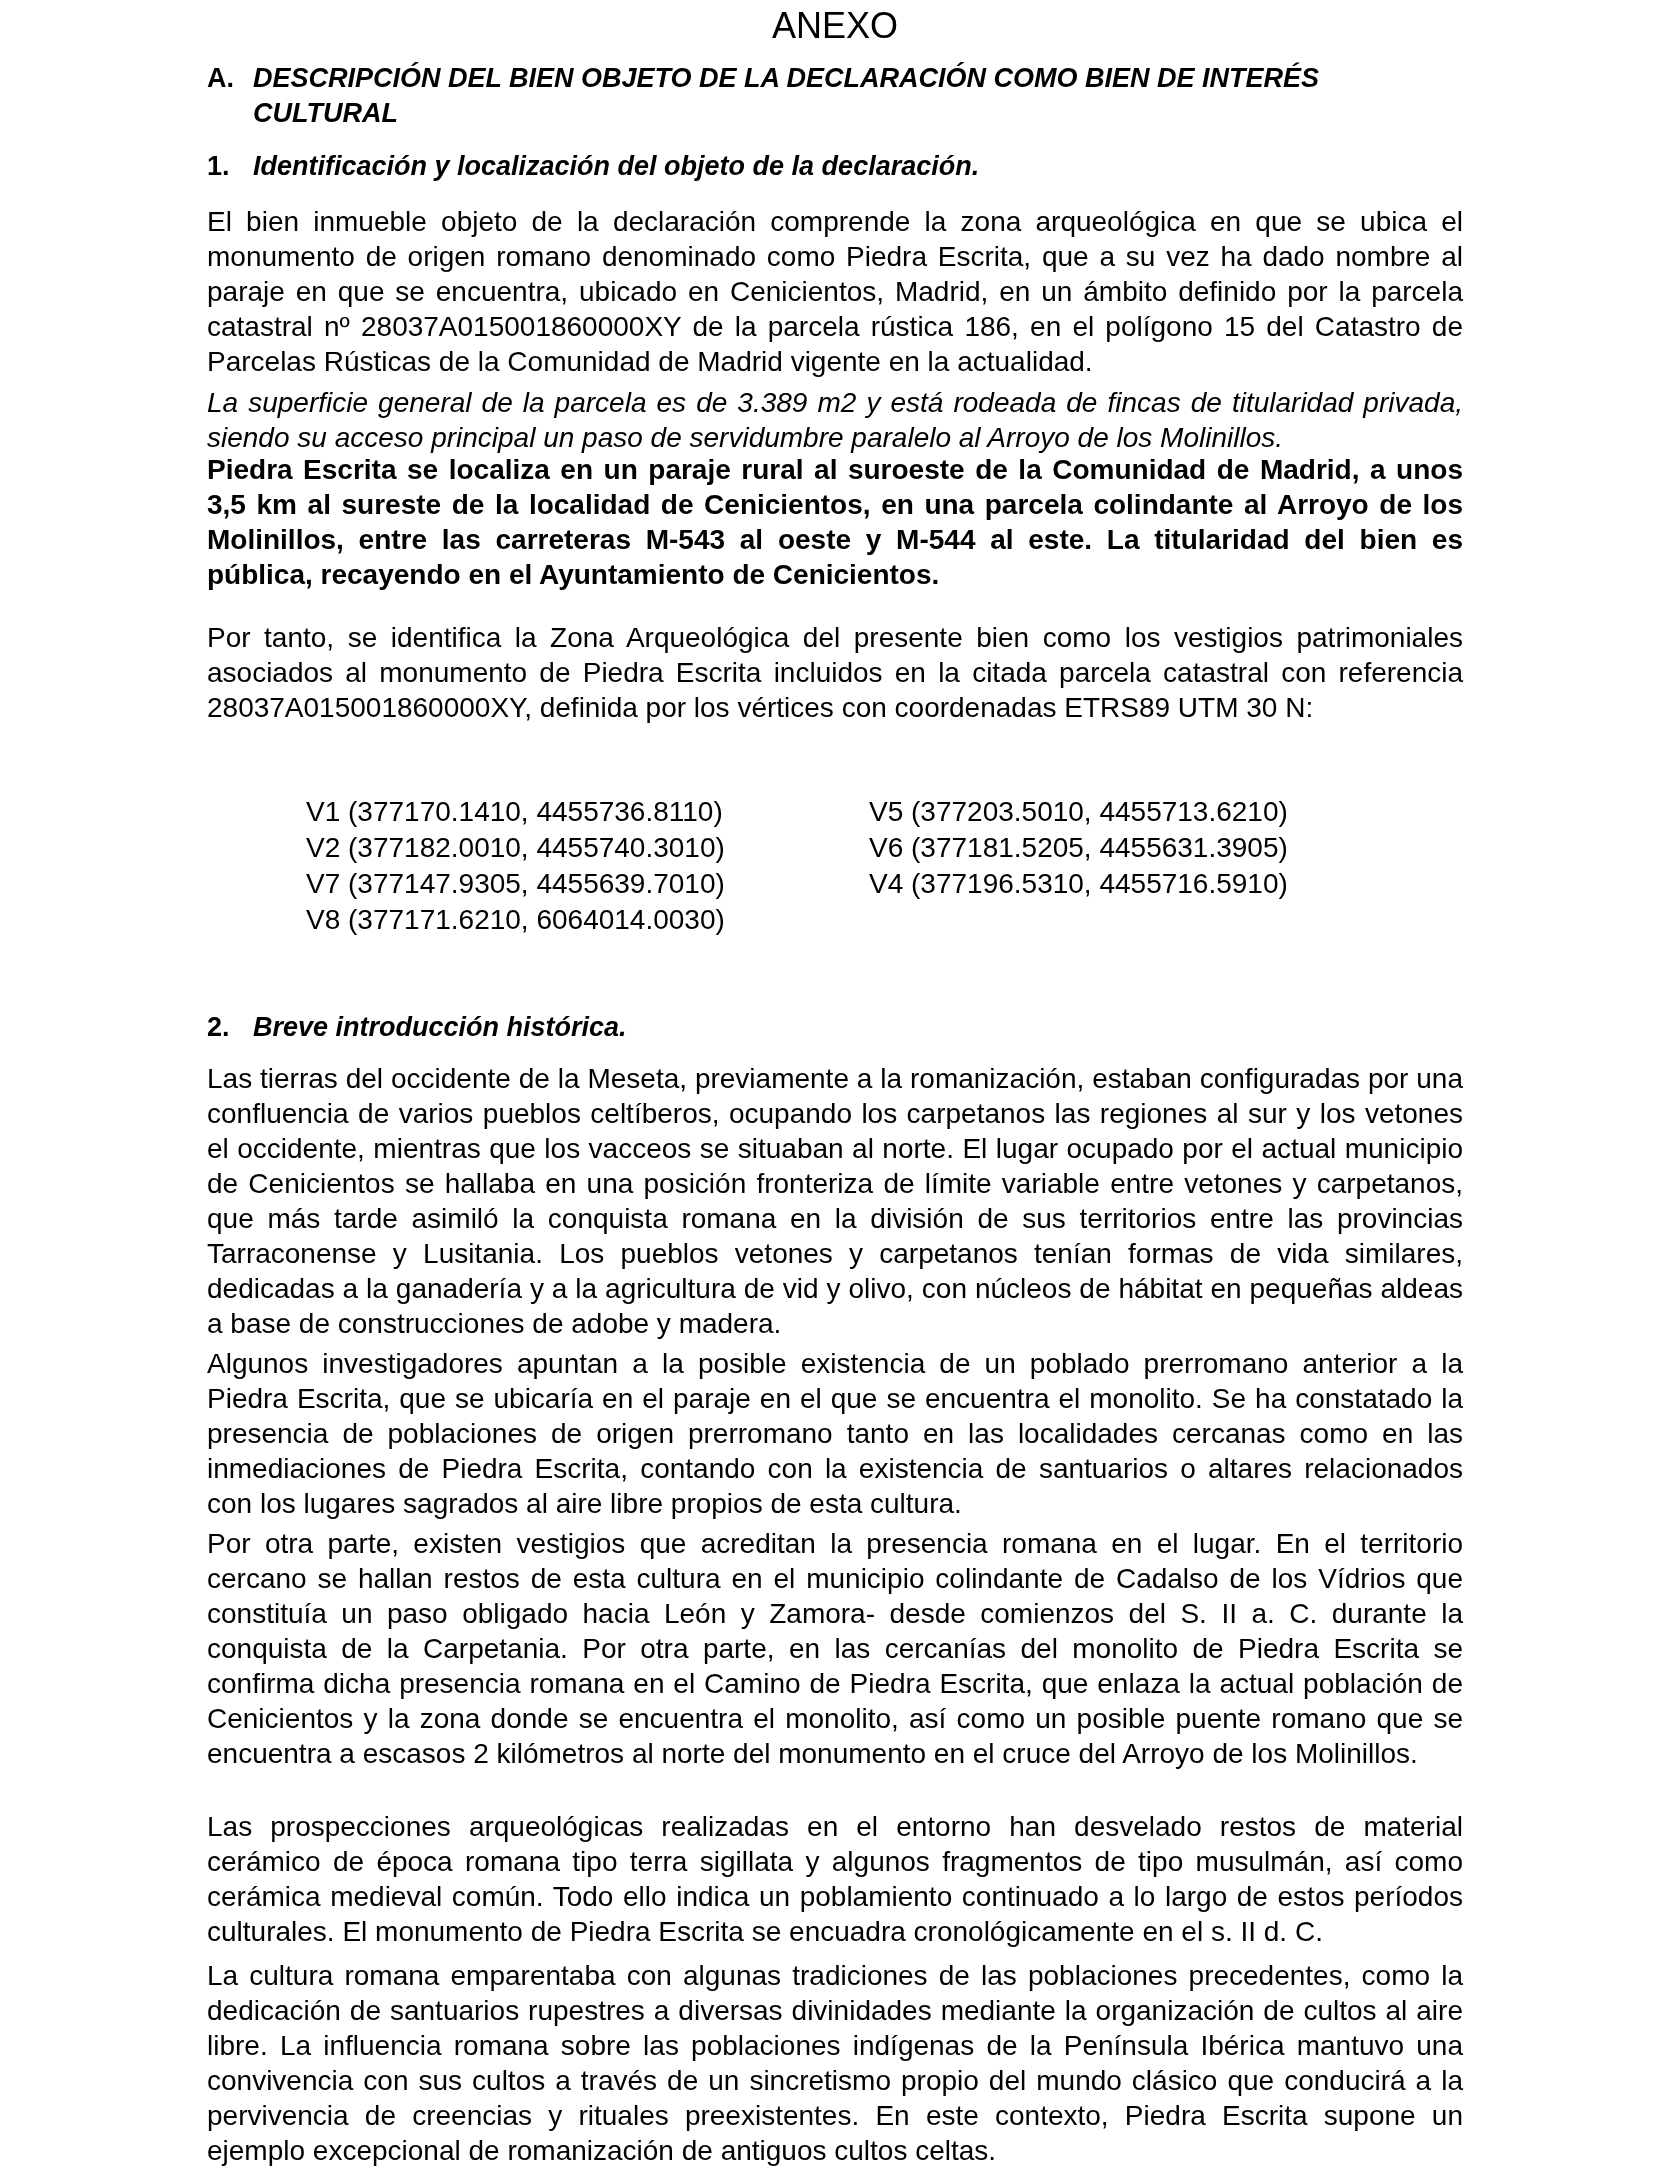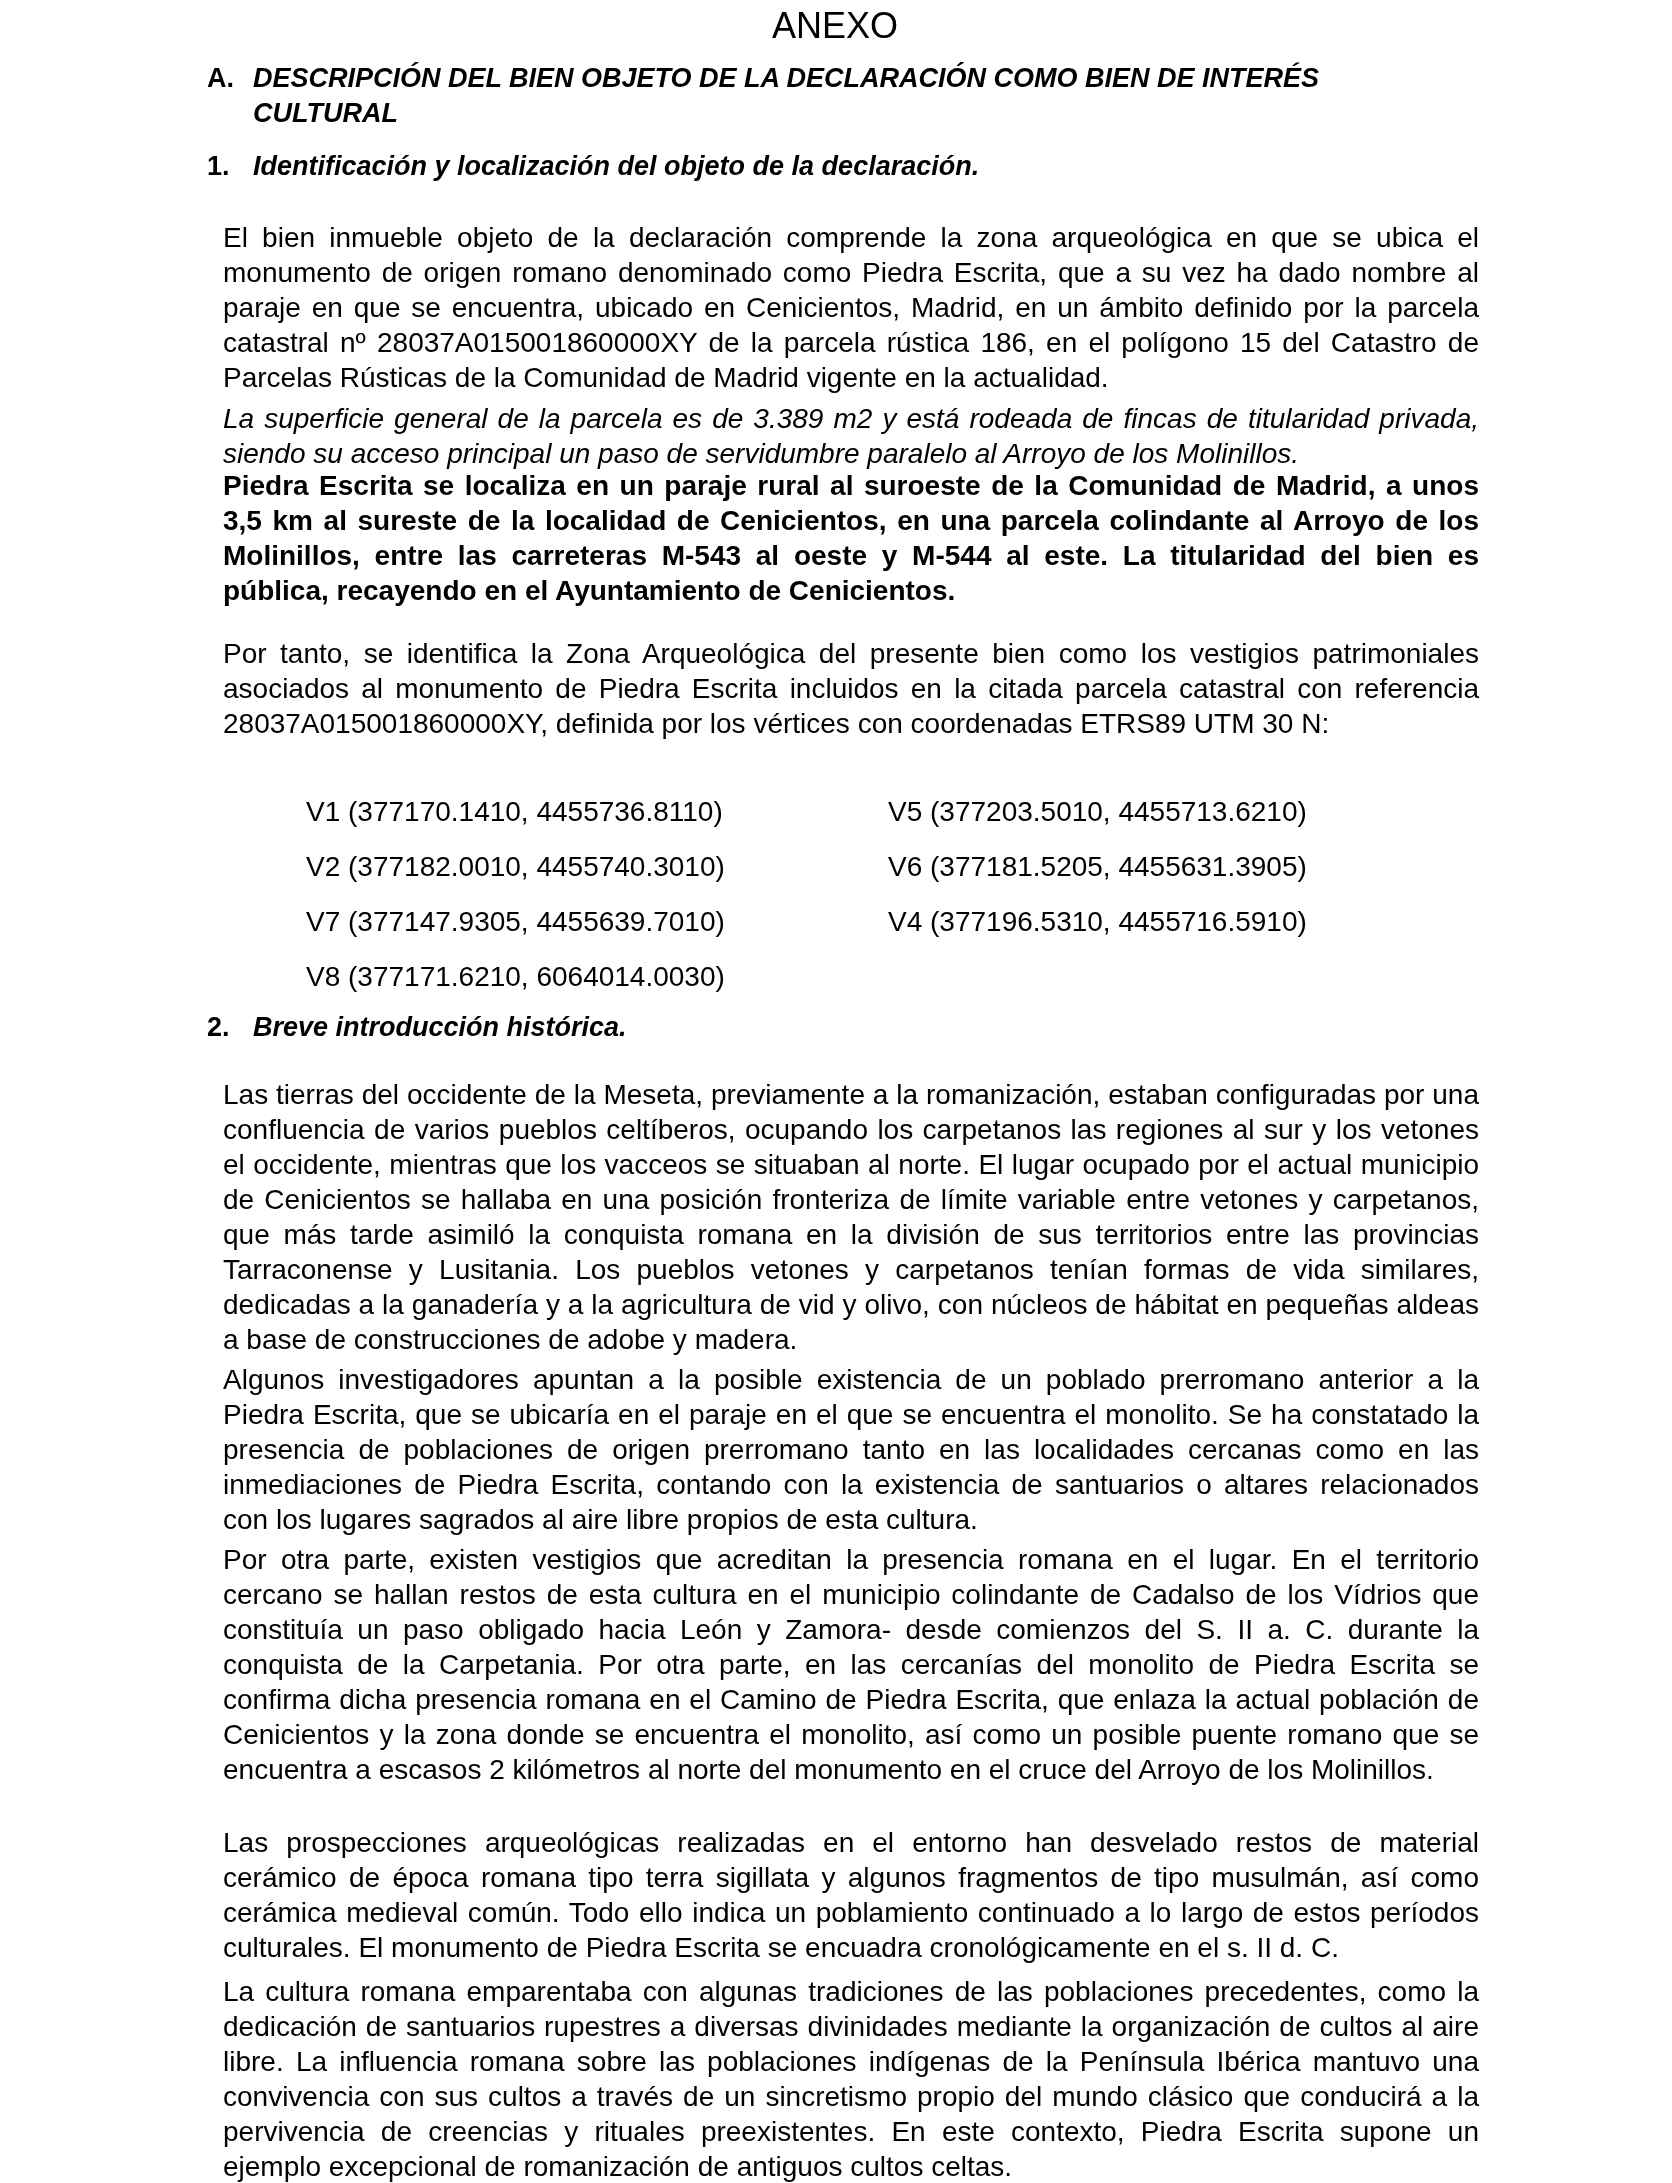"El bien inmueble objeto de" .para { margin: 16px -> 0 }
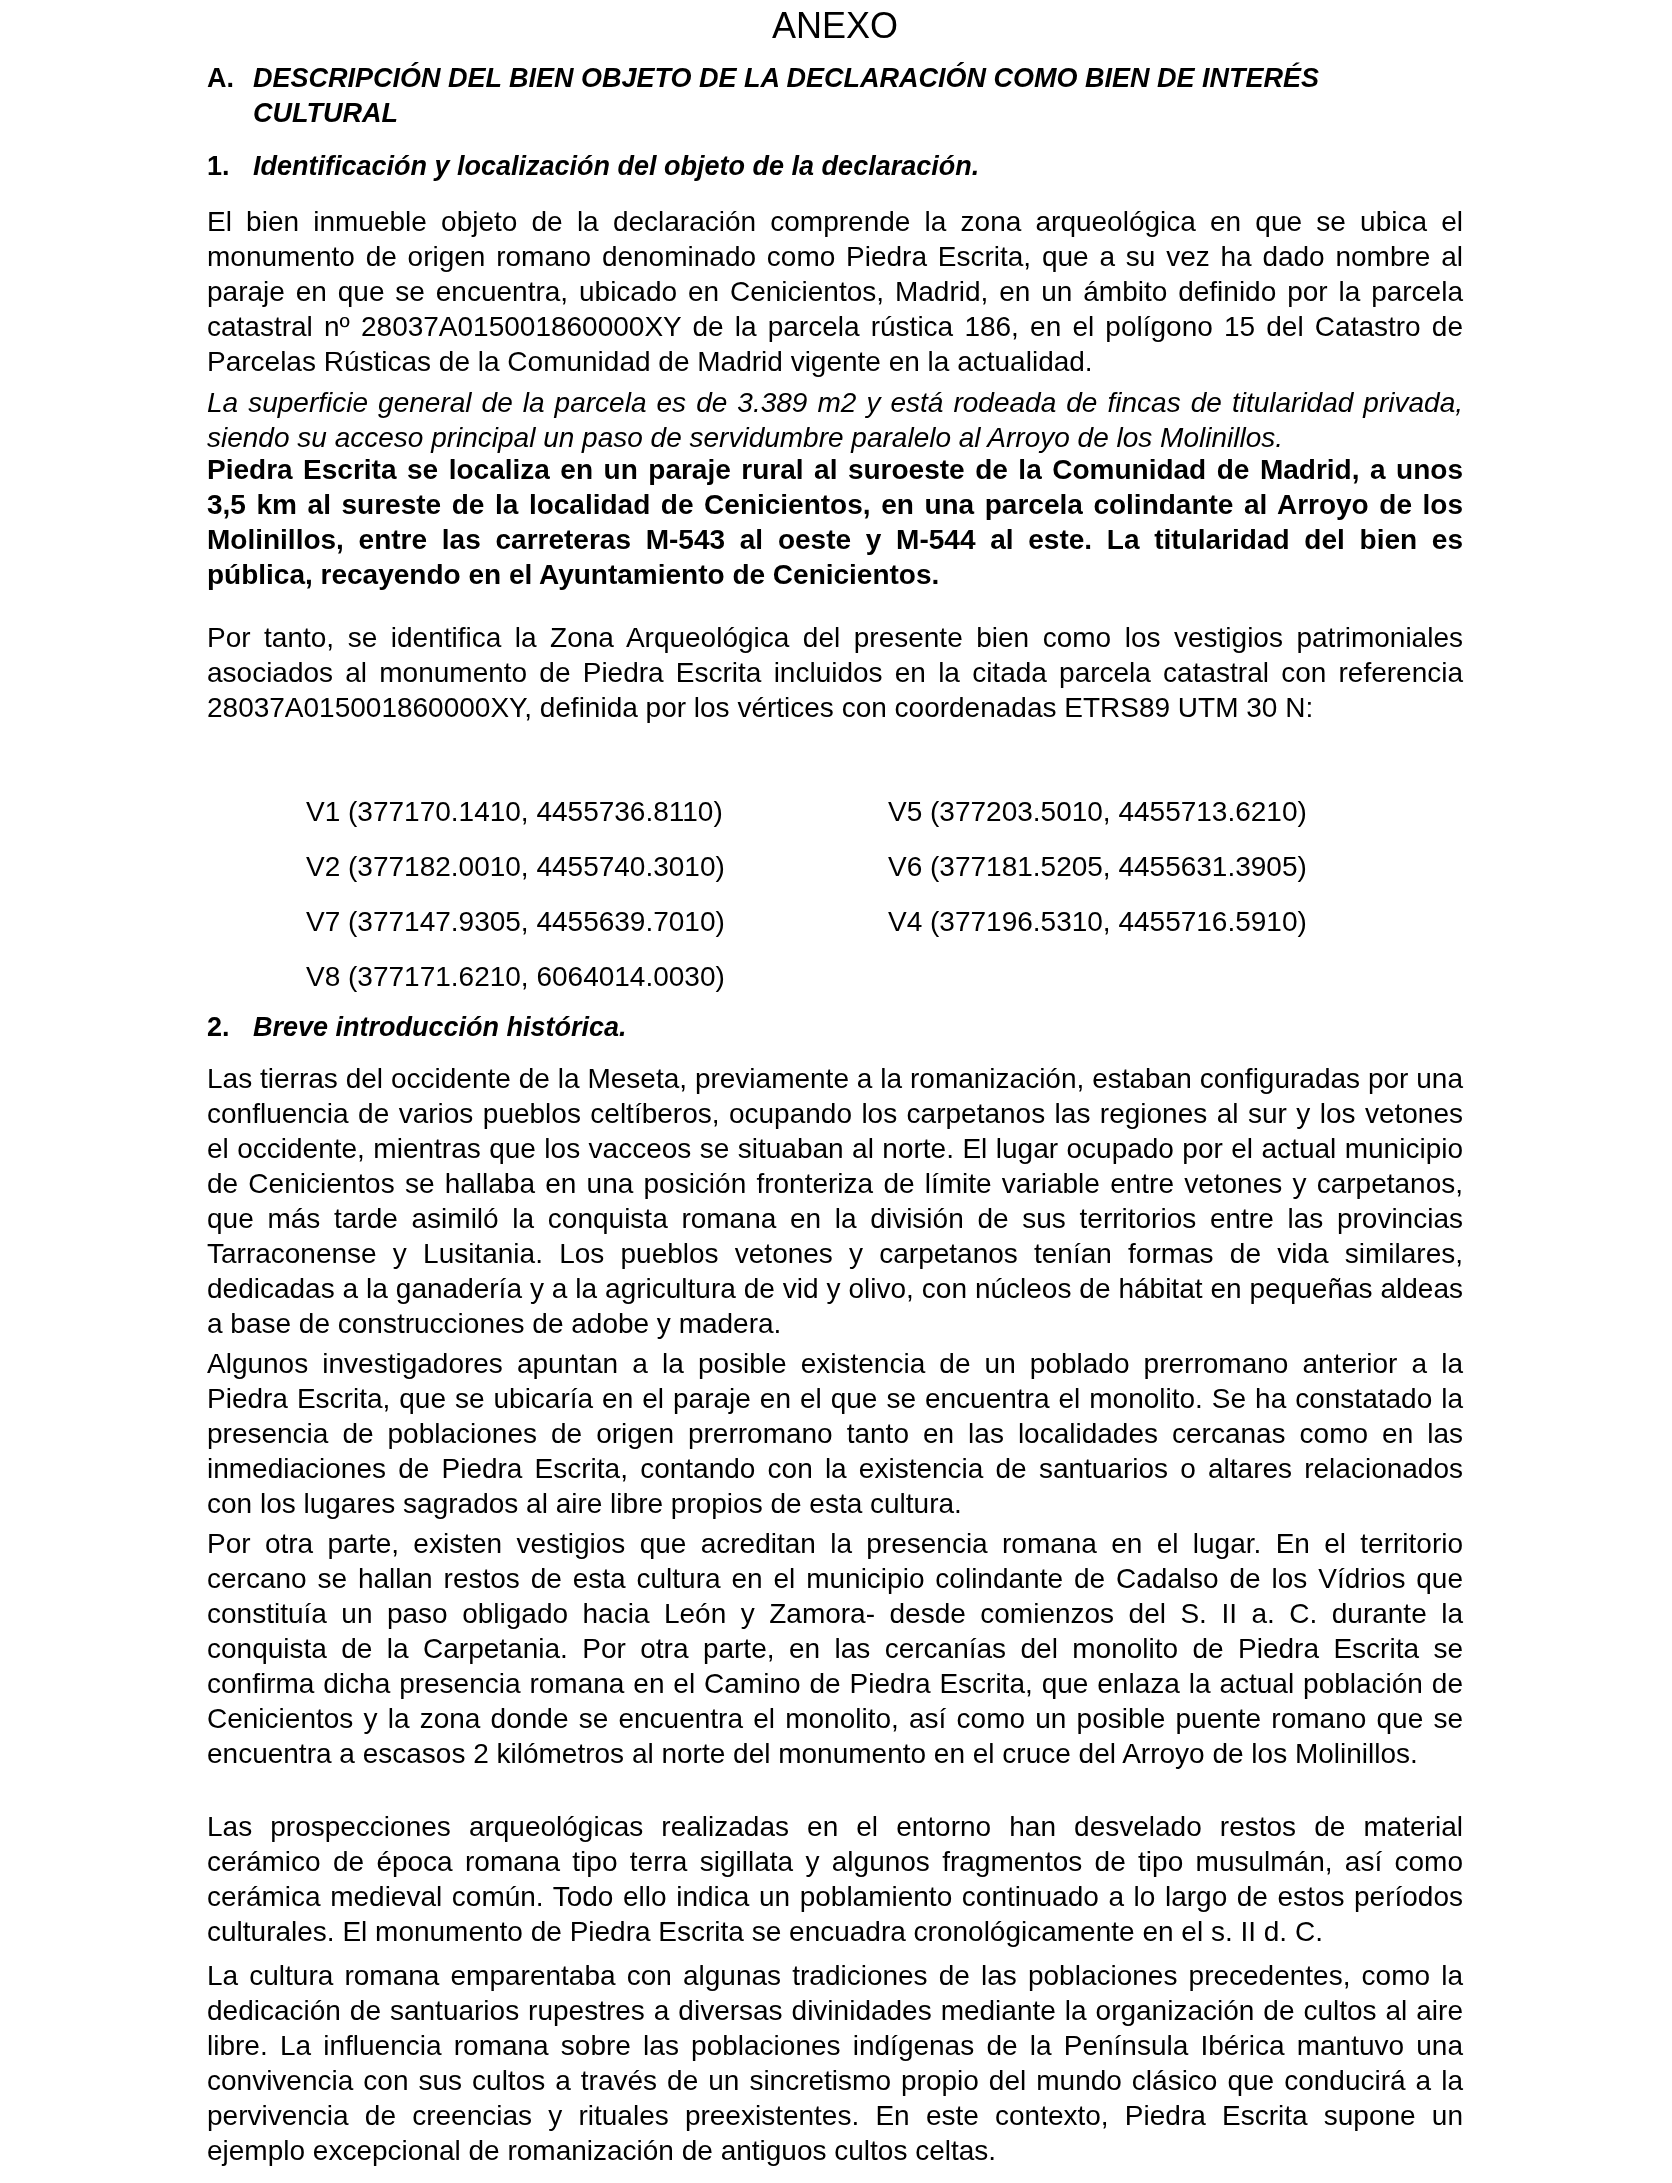"V1 (377170.1410, 4455736.8110)" .coords { gap: 19px -> none }
